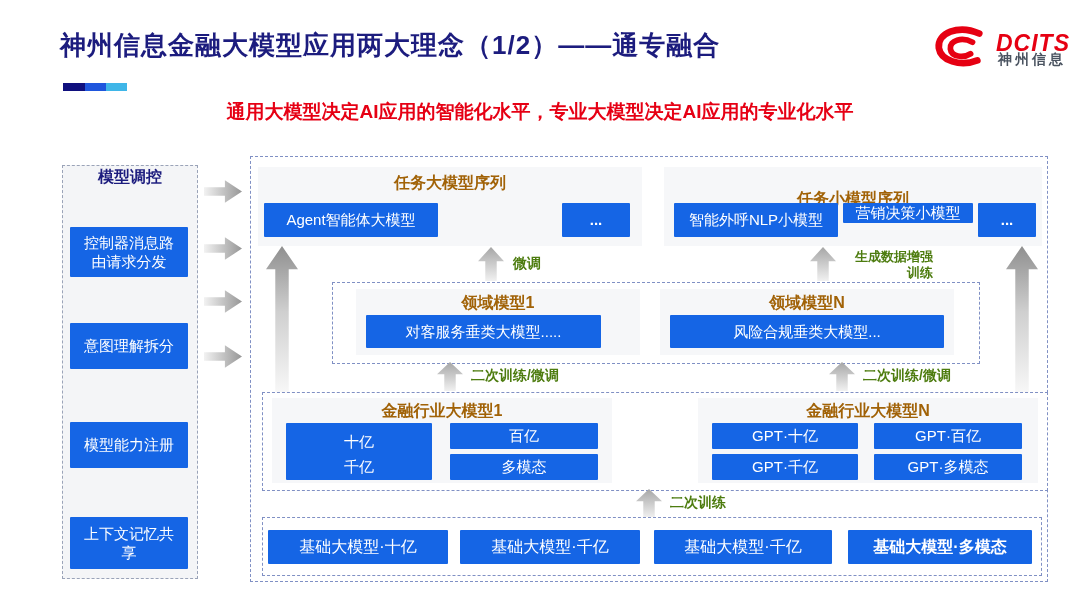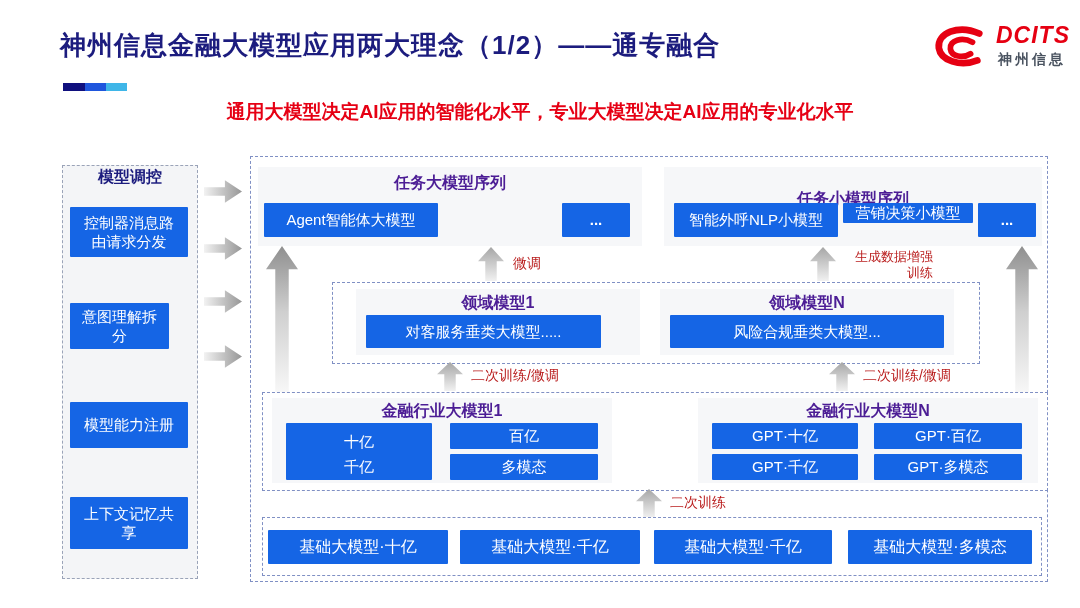"DCITS" div.abs { top: 4px -> 12px }
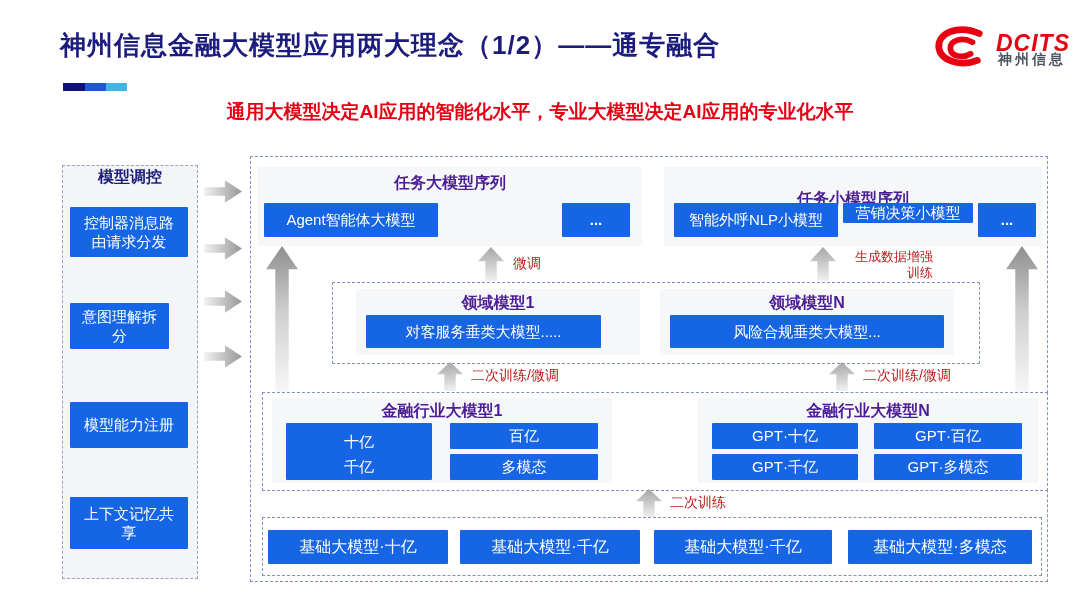"任务大模型序列" .panel-title { color: #4c1d95 -> #a16207 }
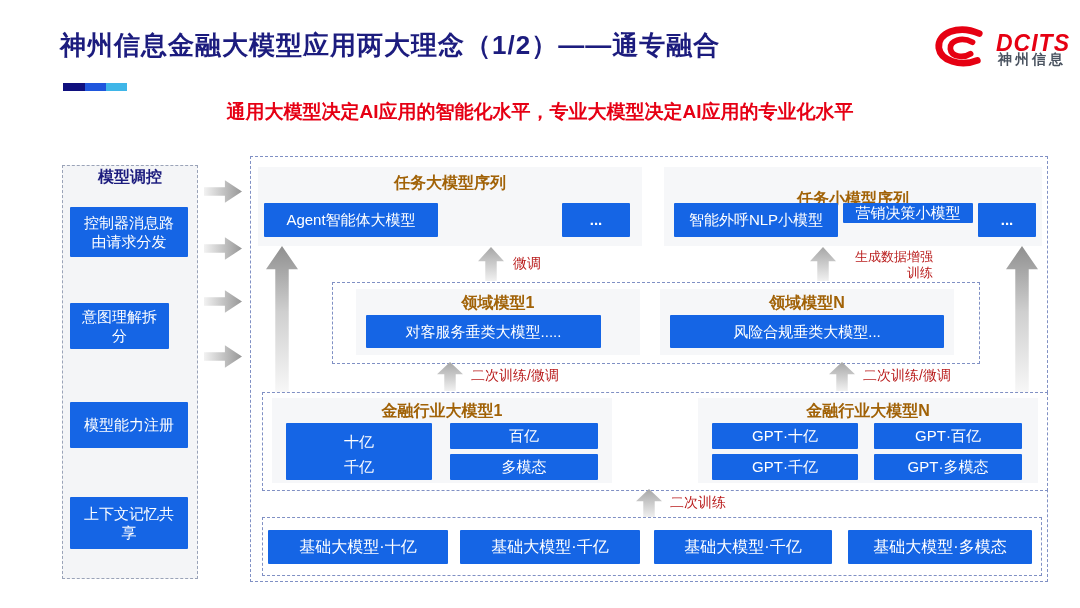"控制器消息路由请求分发" .btn.pad { margin-top: none -> 20px }
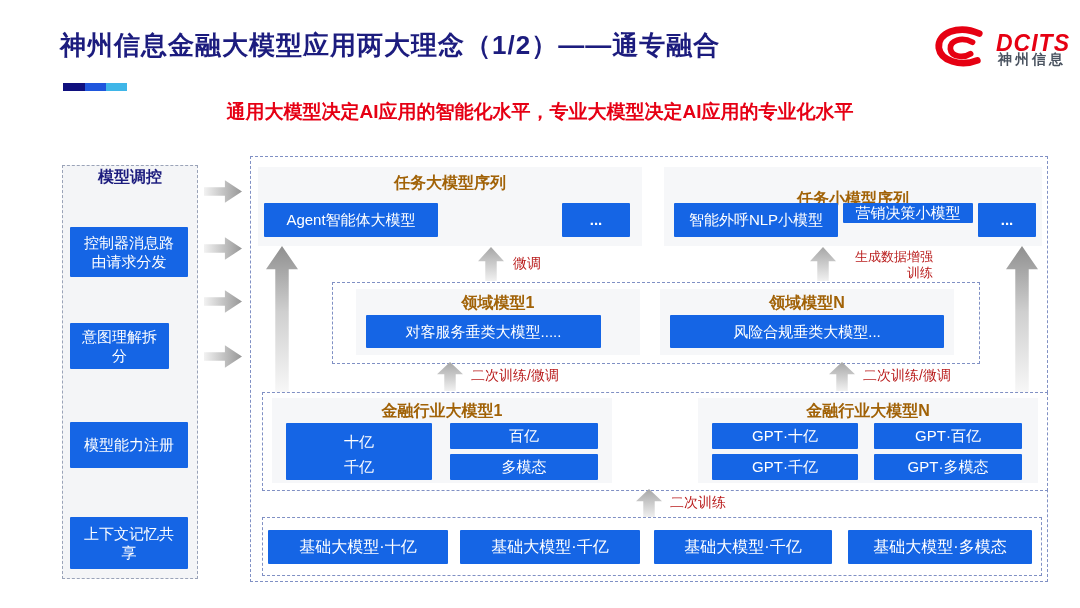"微调" .flow-label { color: #b91c1c -> #4d7c0f; font-weight: normal -> bold }
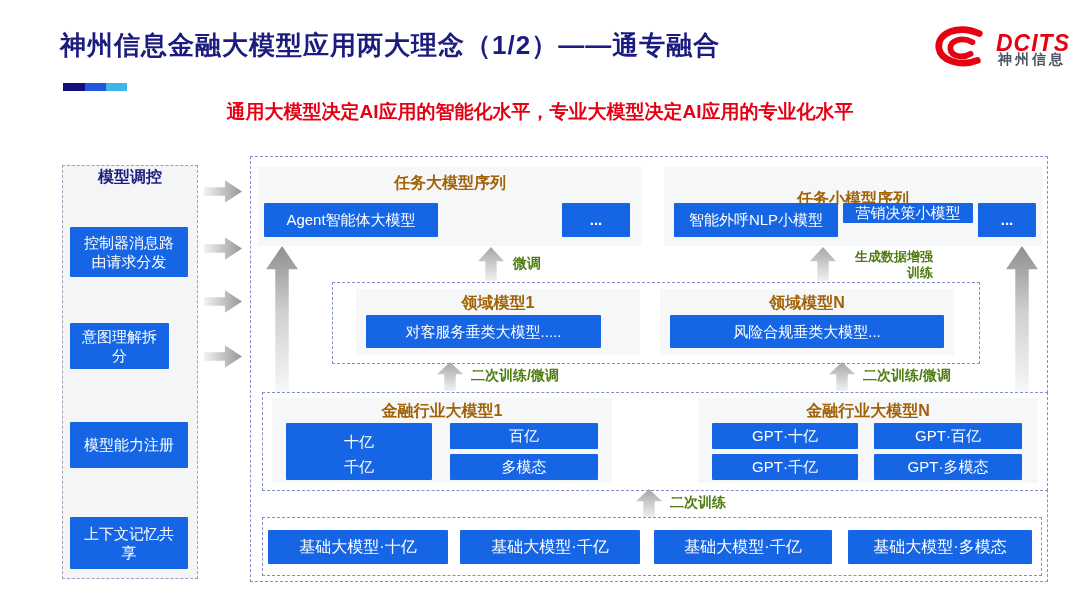"意图理解拆分" div.abs { width: 99px -> 118px }
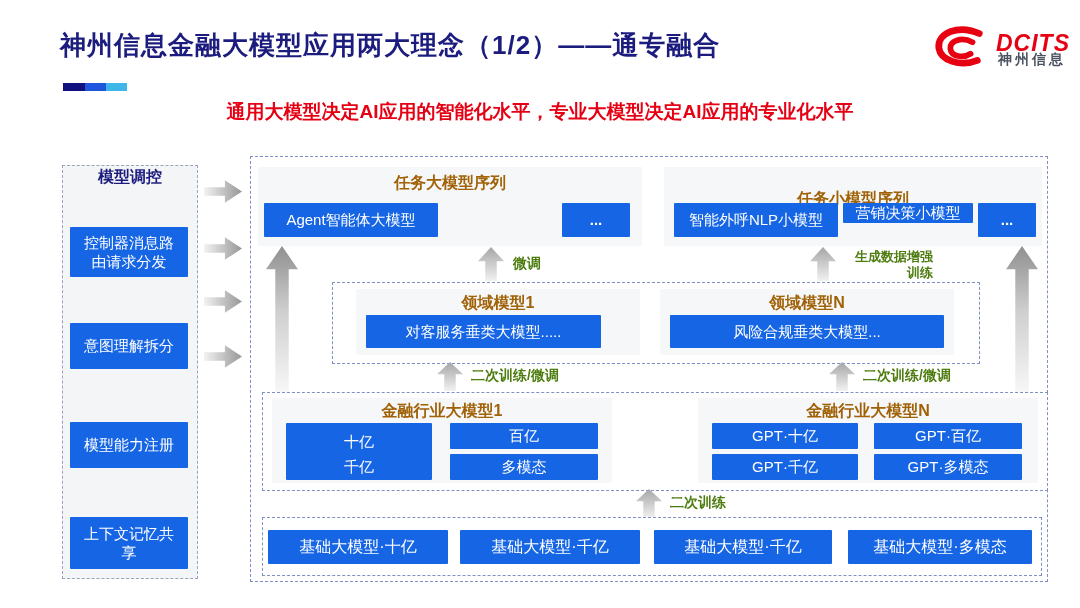"基础大模型·多模态" div.abs { font-weight: none -> bold }
